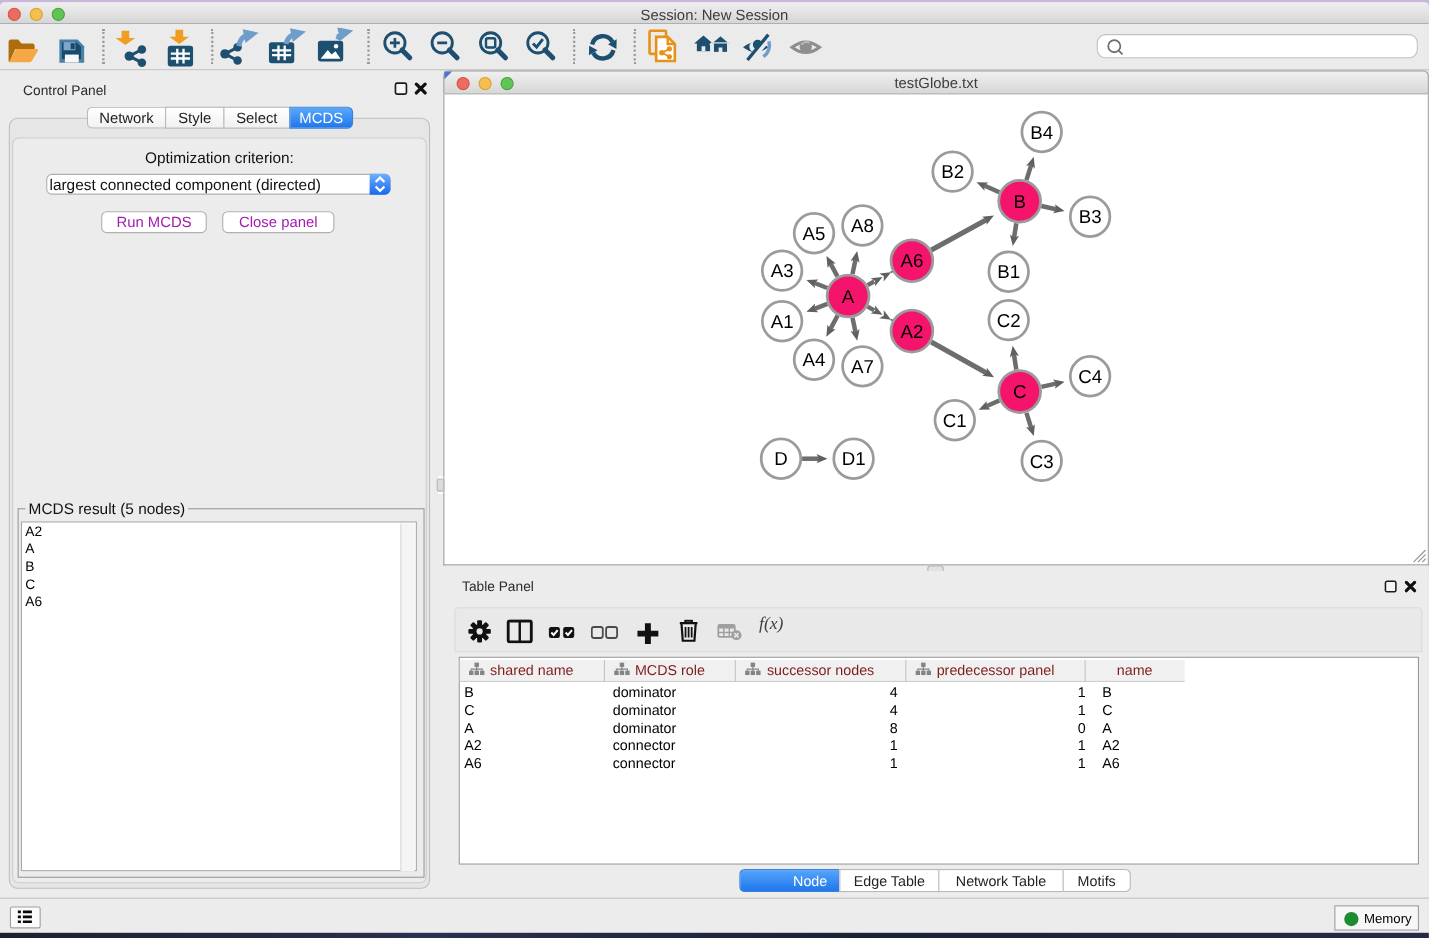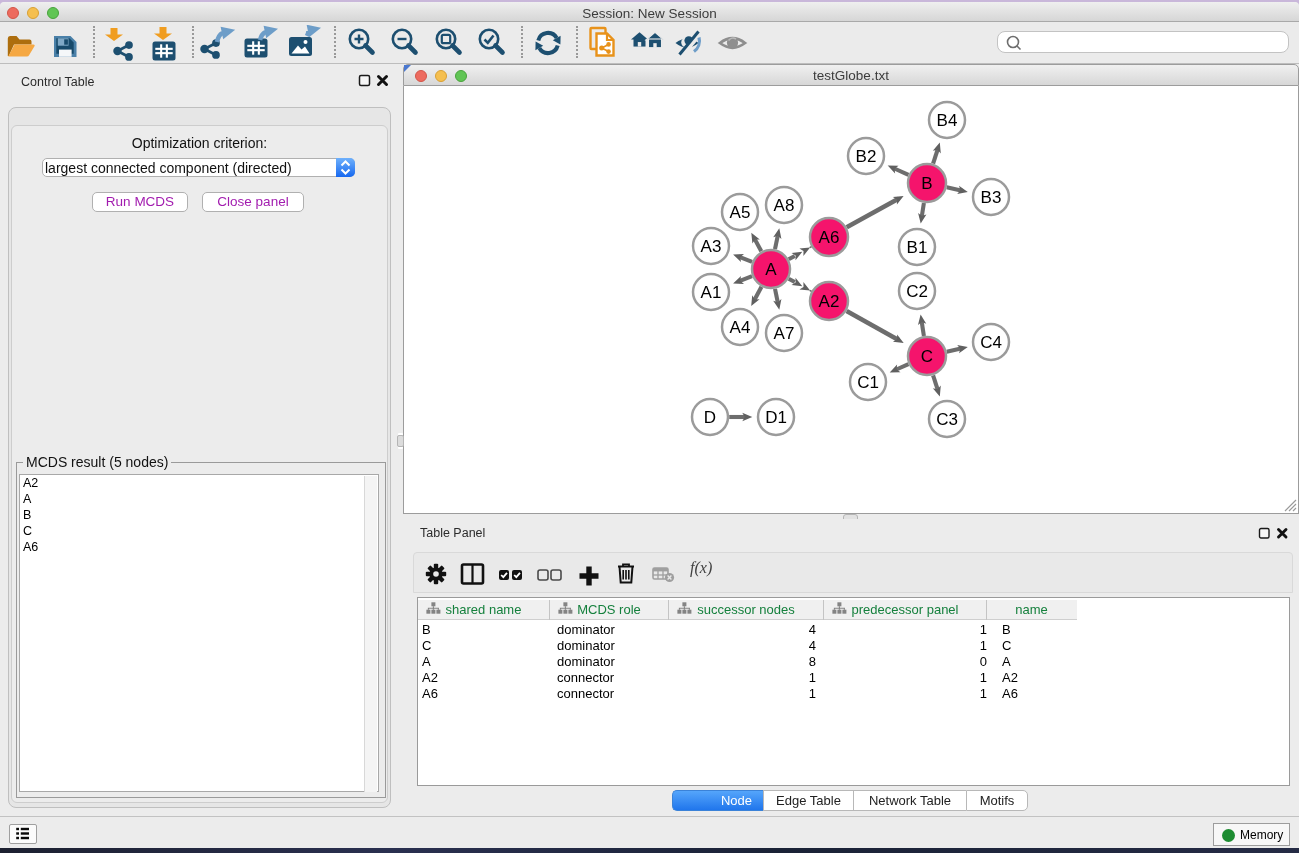"Control Table" div.title { text: Table -> Panel }
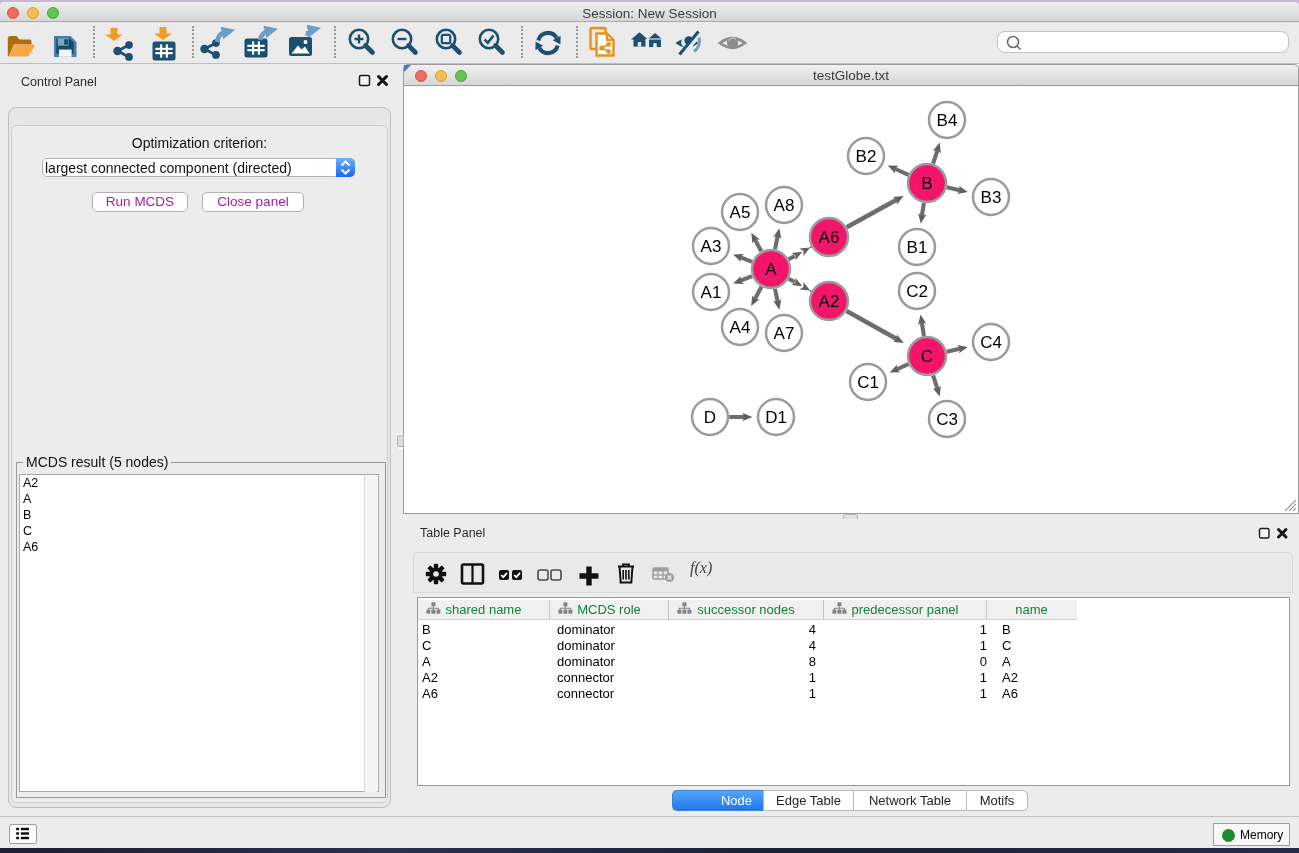"Network" div { html: none -> <div> <div>Network</div> <div>Style</div> <div>Select</div> <div>MCDS</div> </div> }
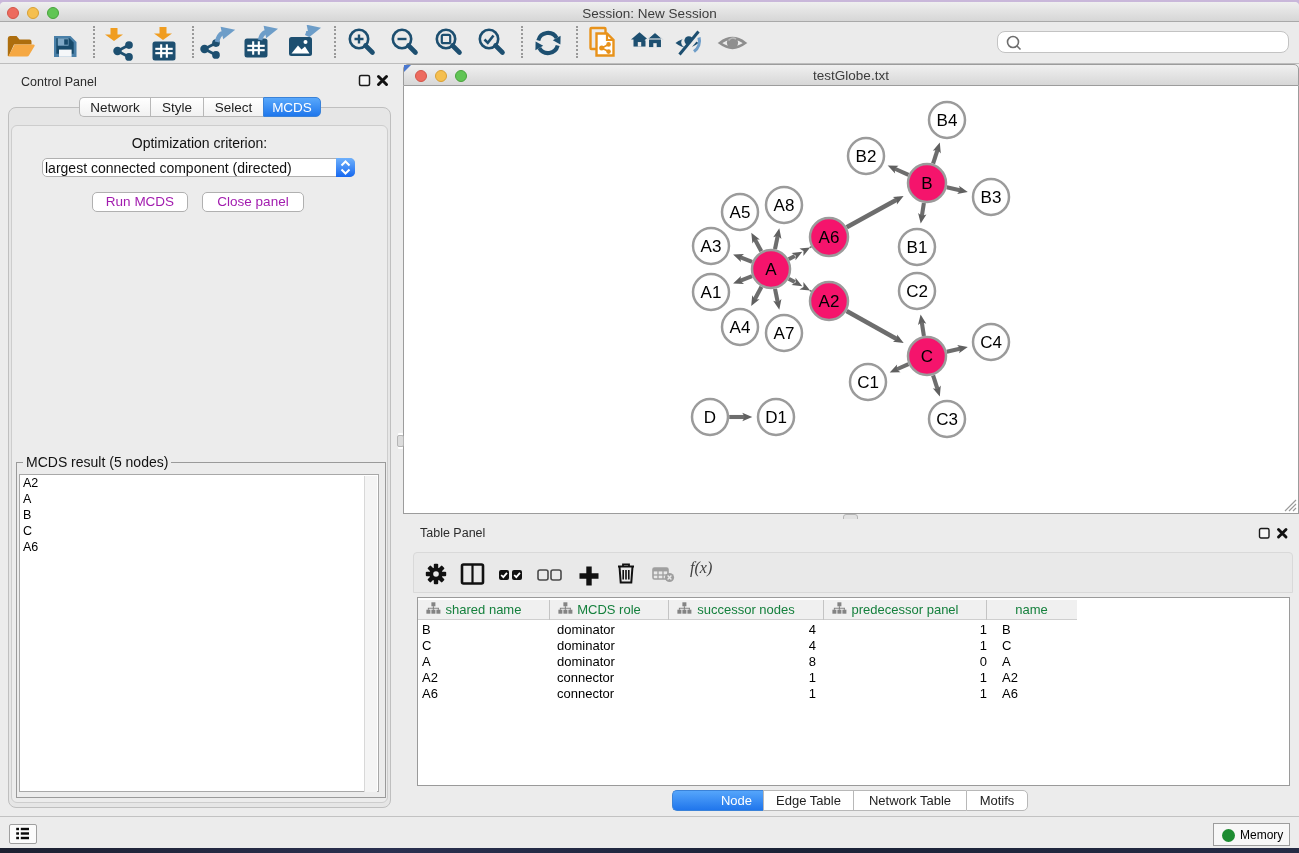"shared name" .hcell { color: #15803d -> #7f1d1d }
